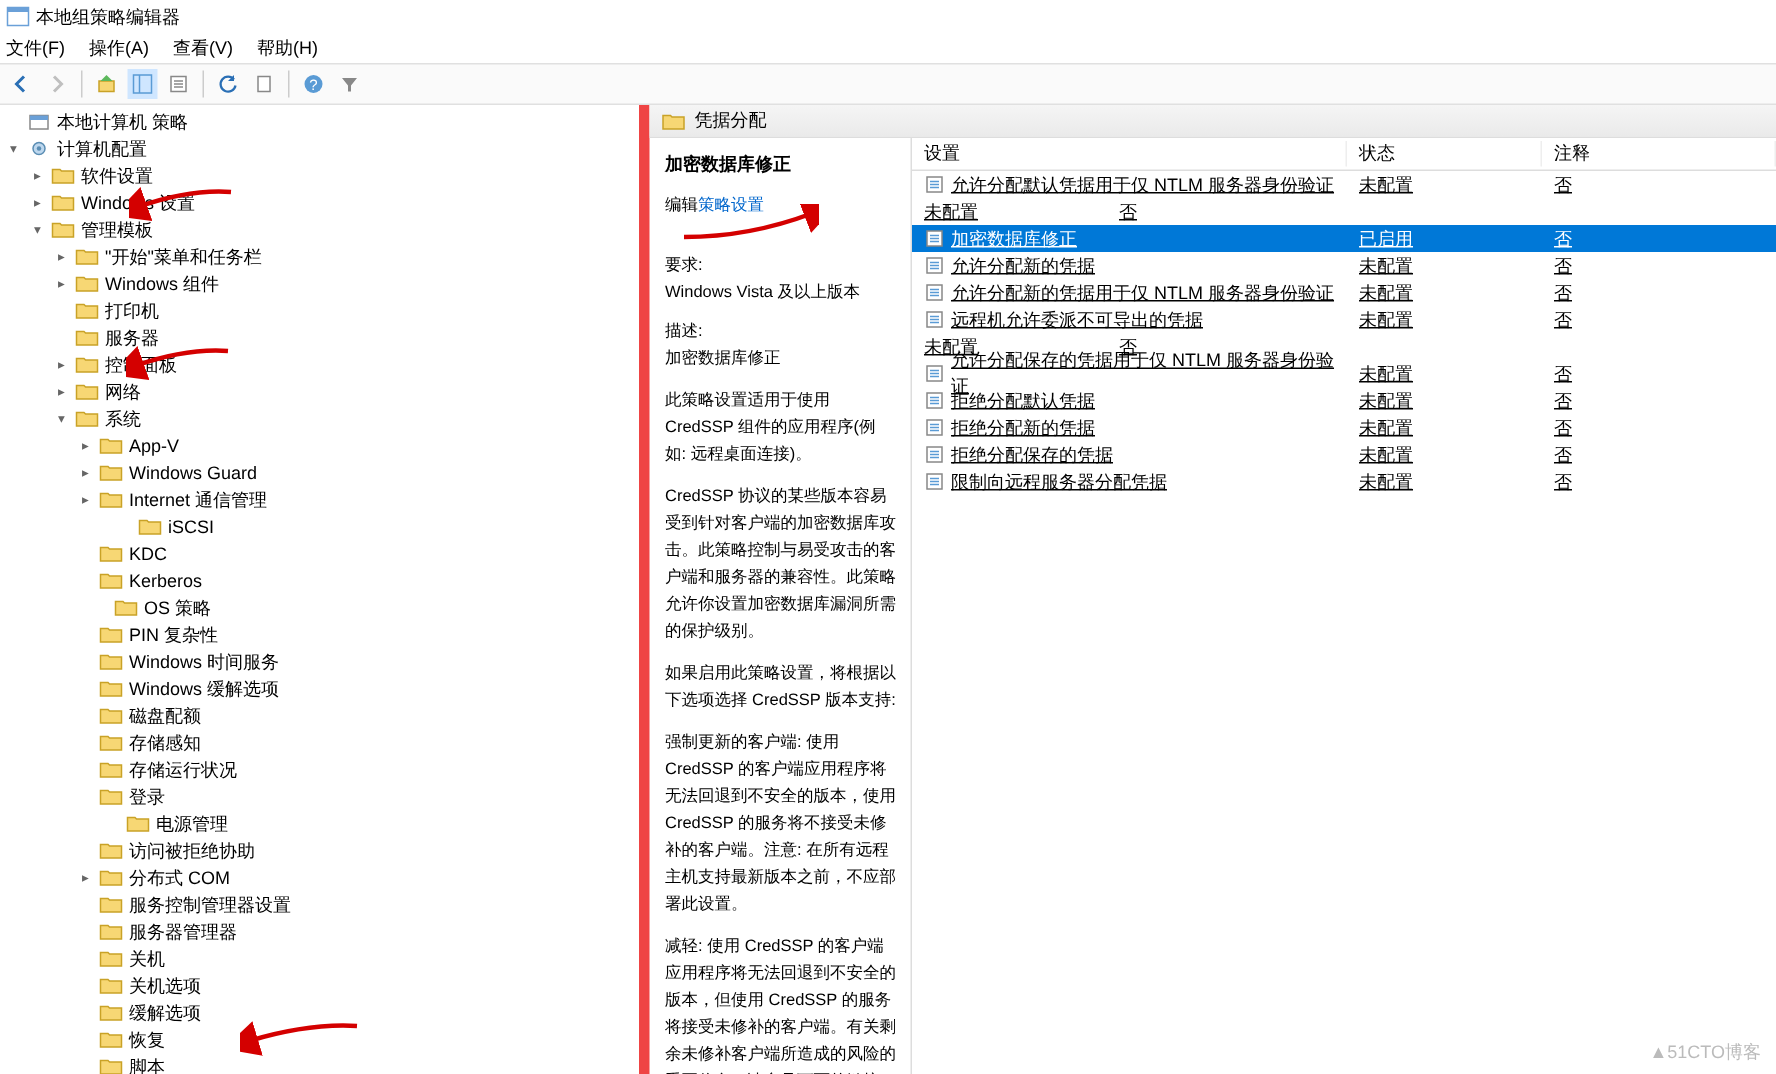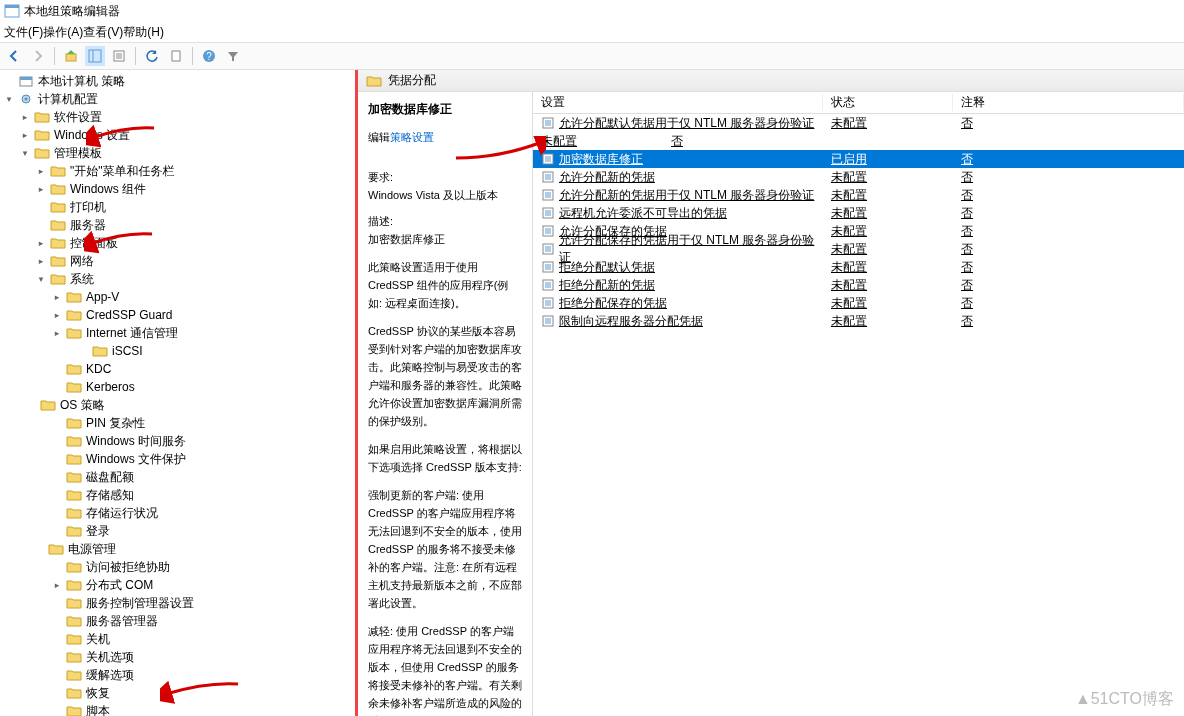"文件(F)" .menubar { gap: 0 -> 16px }
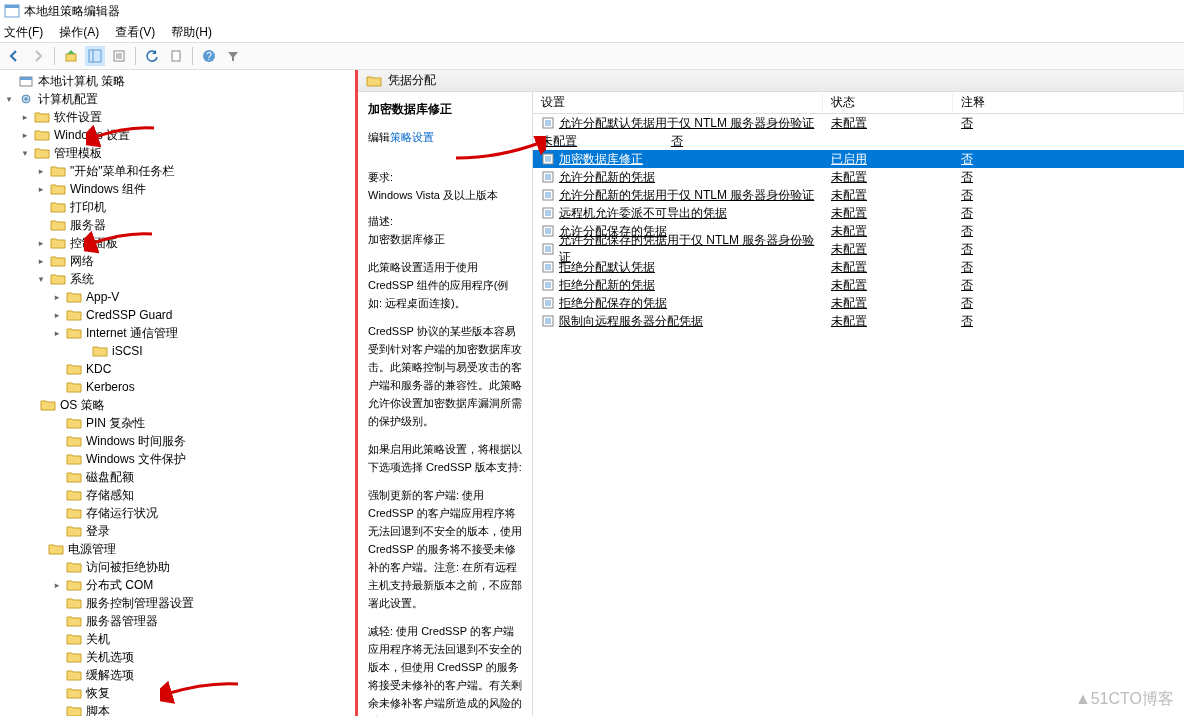"本地计算机 策略" .tree-pane { border-right: 3px solid #ef4444 -> 7px solid #ef4444; width: 358px -> 433px }
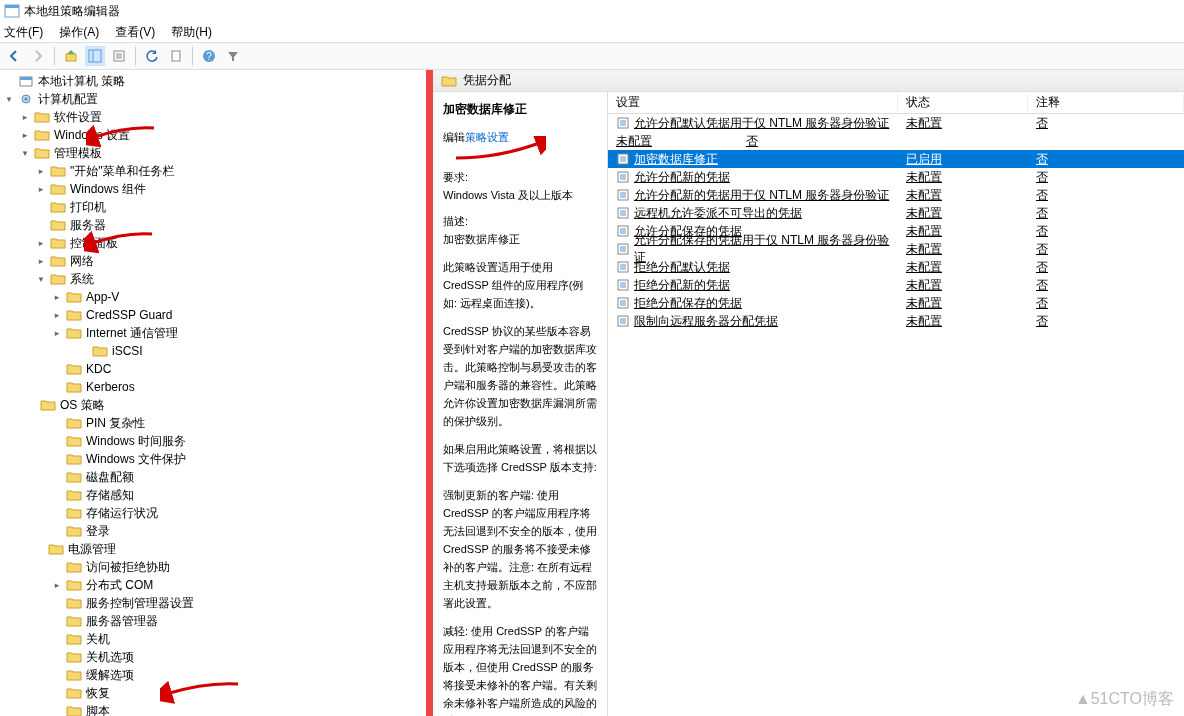"允许分配保存的凭据" div.cell { html: <div> <span><svg> <rect></rect> <line></line> <line></line> <line></line> </svg></span> <span>允许分配保存的凭据</span> </div> -> none }
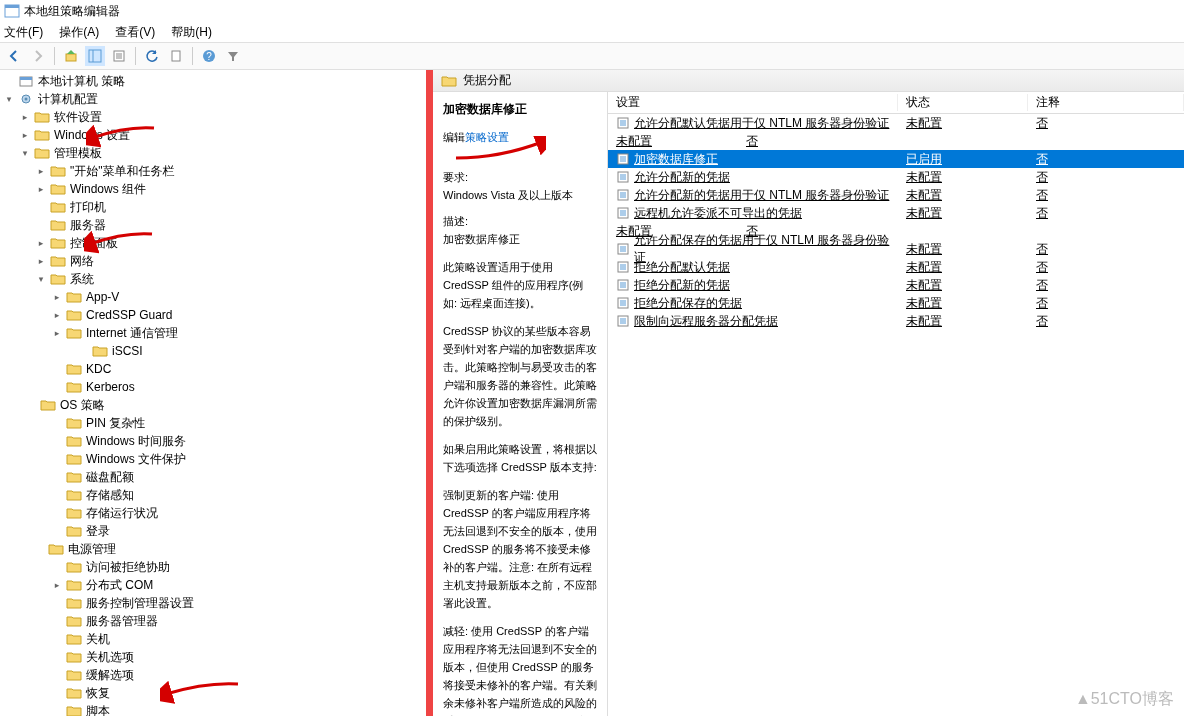"CredSSP Guard" span.tree-label { text: CredSSP -> Windows }
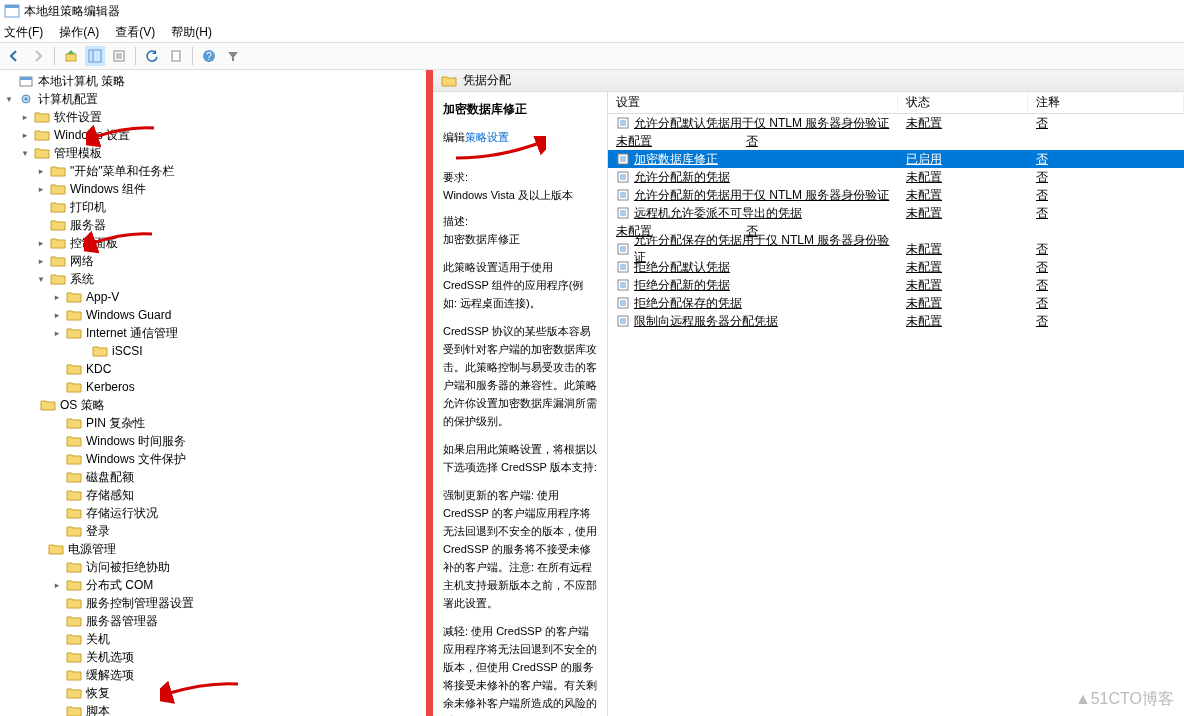"OS 策略" div.tree-item { padding-left: 24px -> 60px }
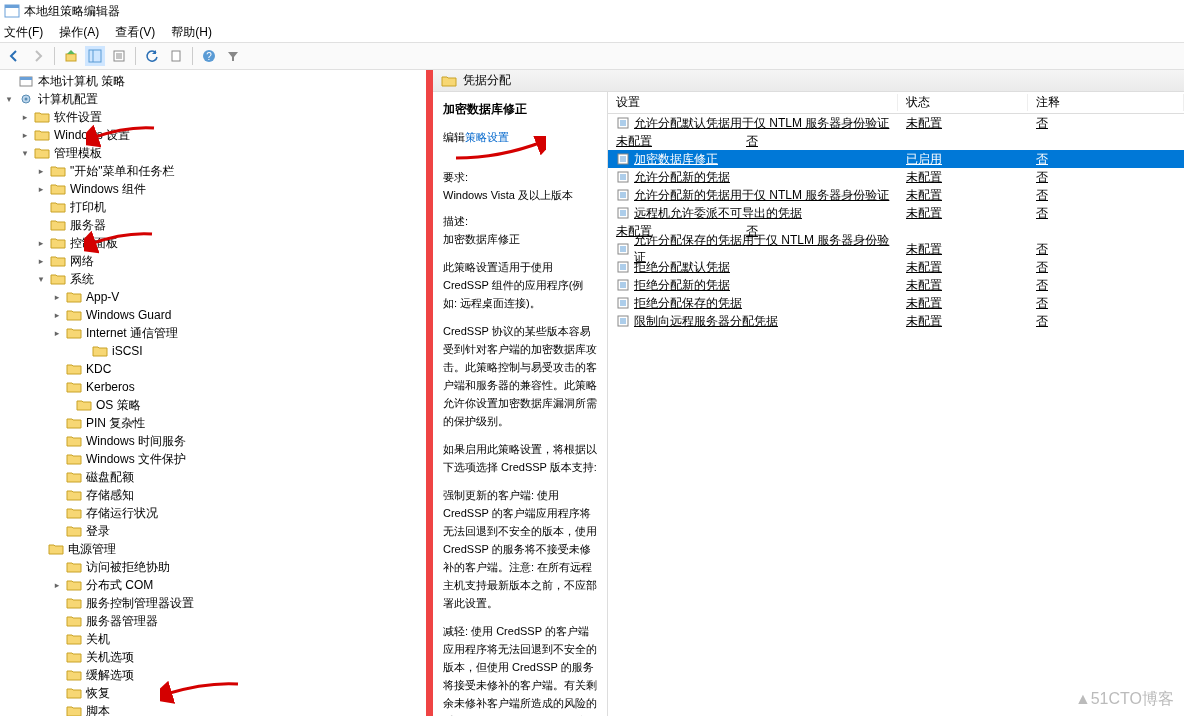"Windows 文件保护" span.tree-label { text: 文件保护 -> 缓解选项 }
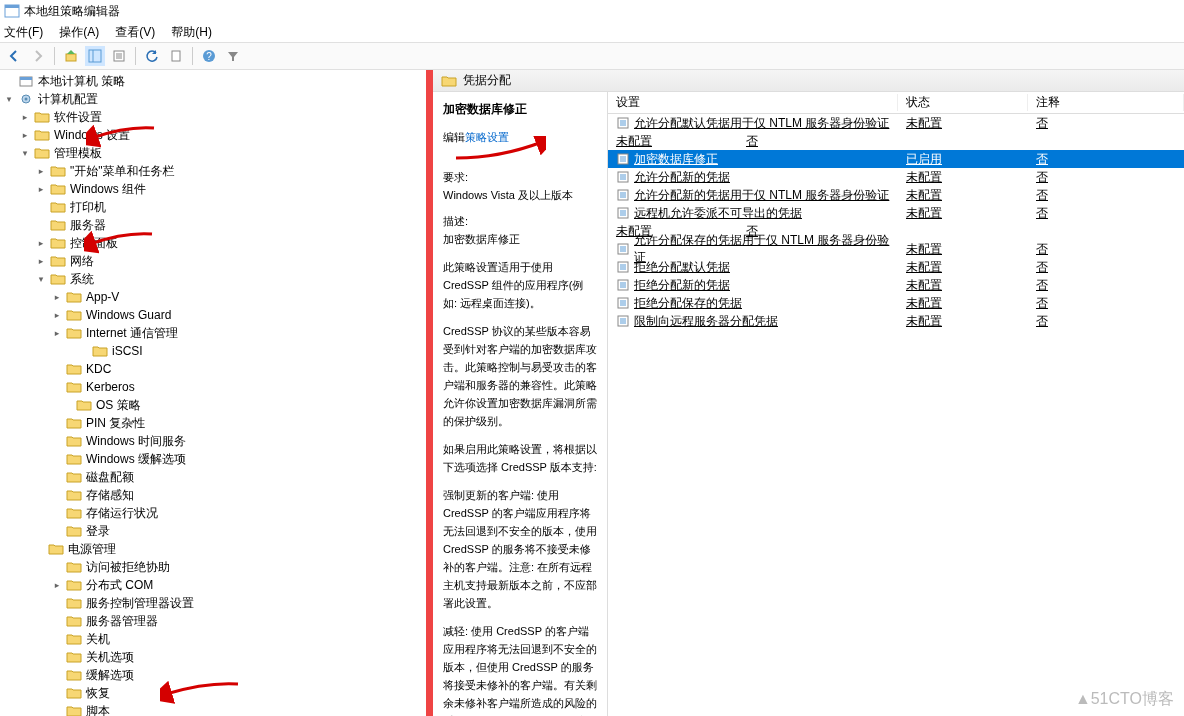"电源管理" div.tree-item { padding-left: 32px -> 68px }
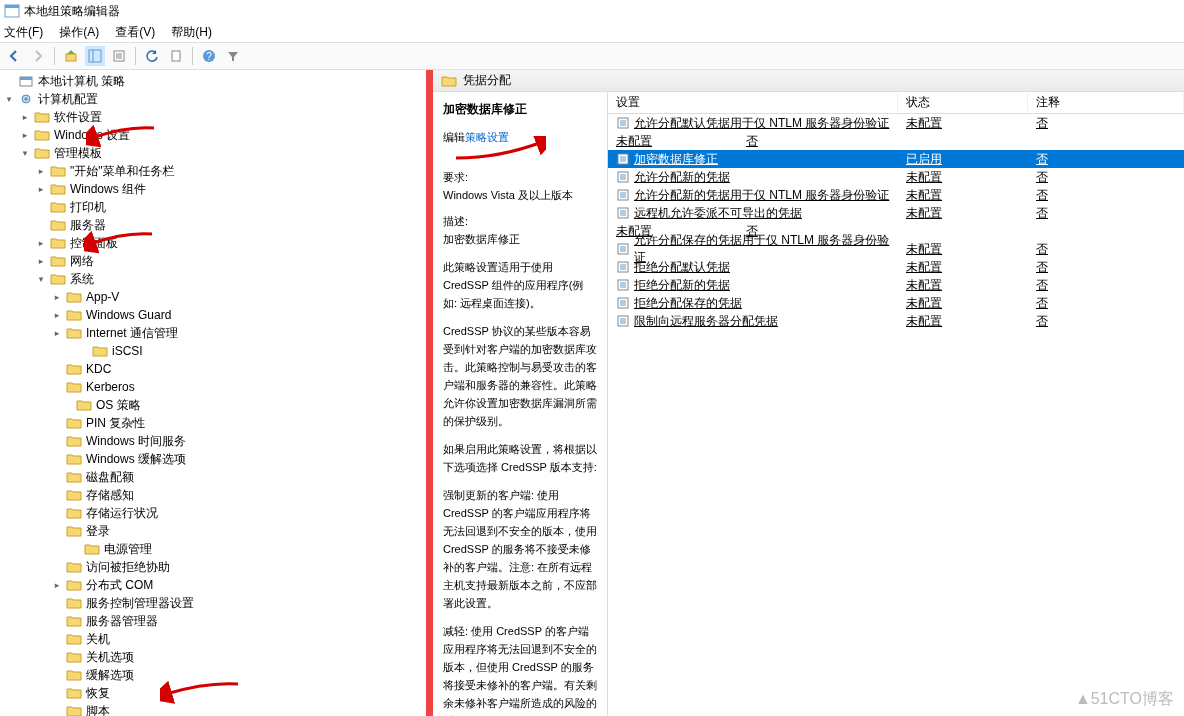"▲51CTO博客" .watermark { font-size: 16px -> 12px }
